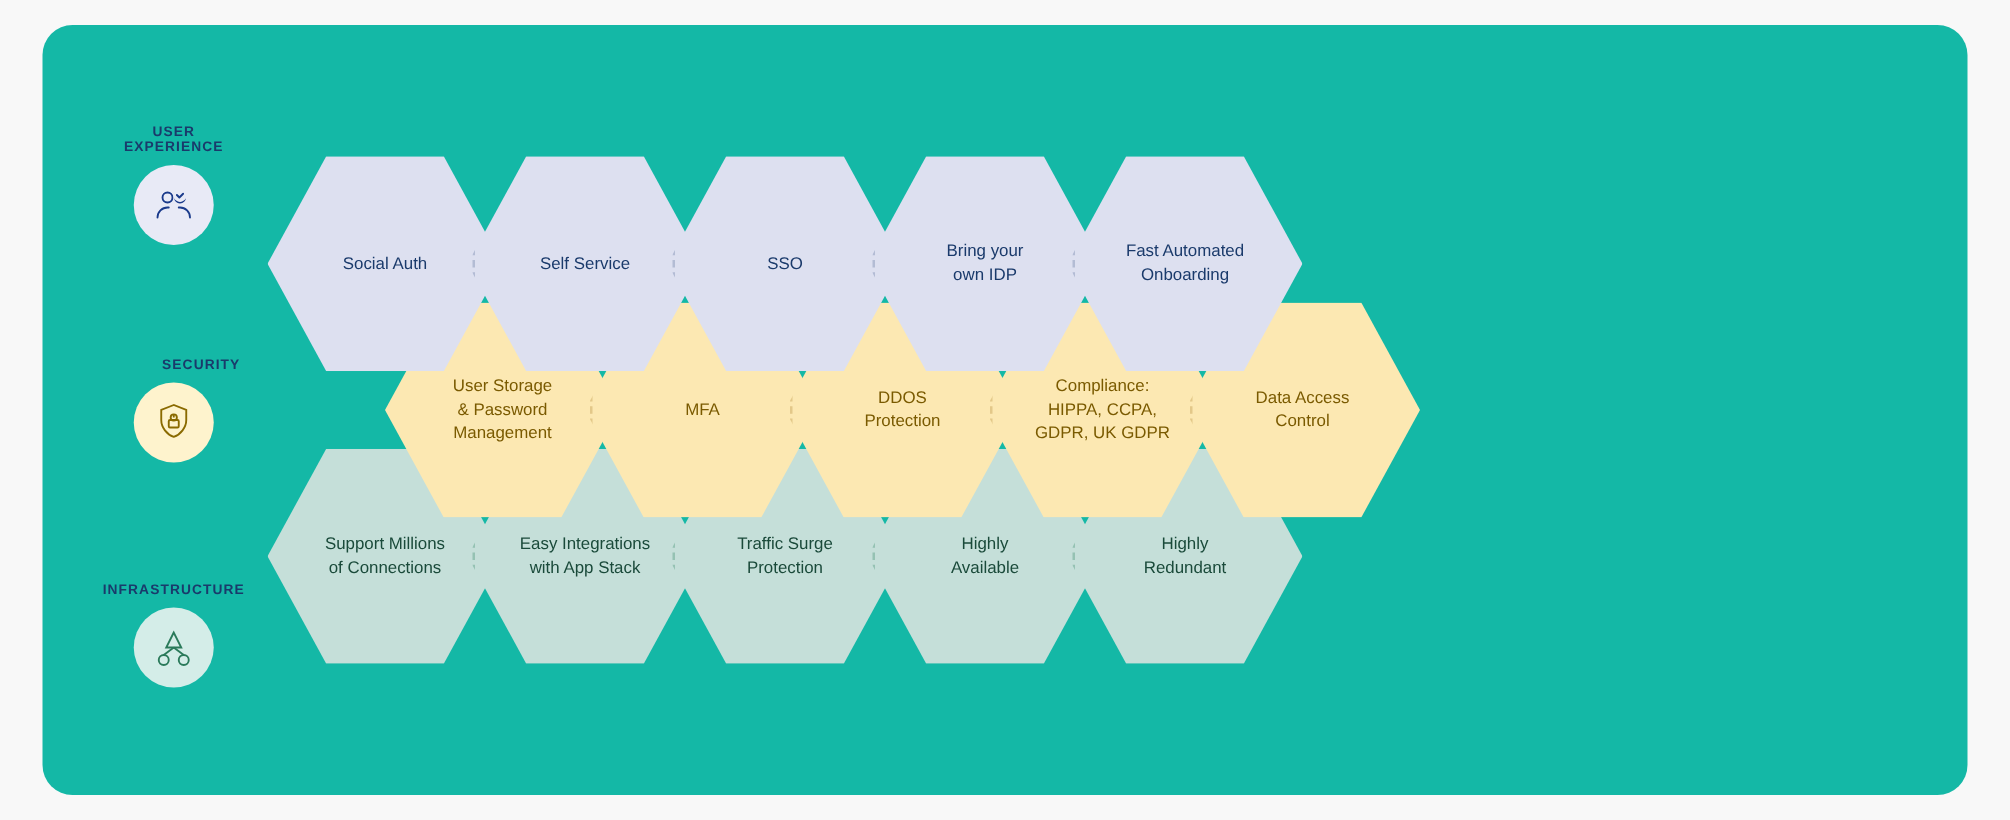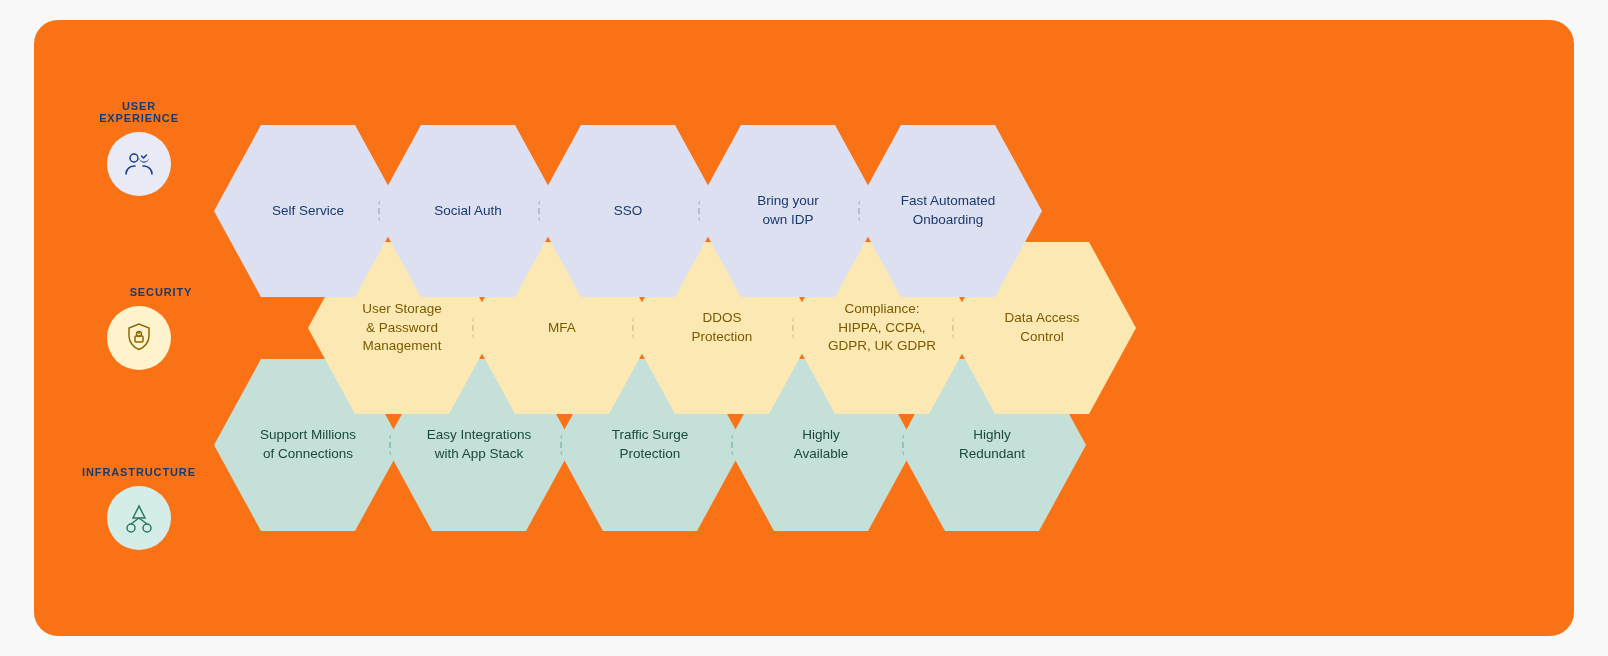"USER" .container { background: #f97316 -> #14b8a6 }
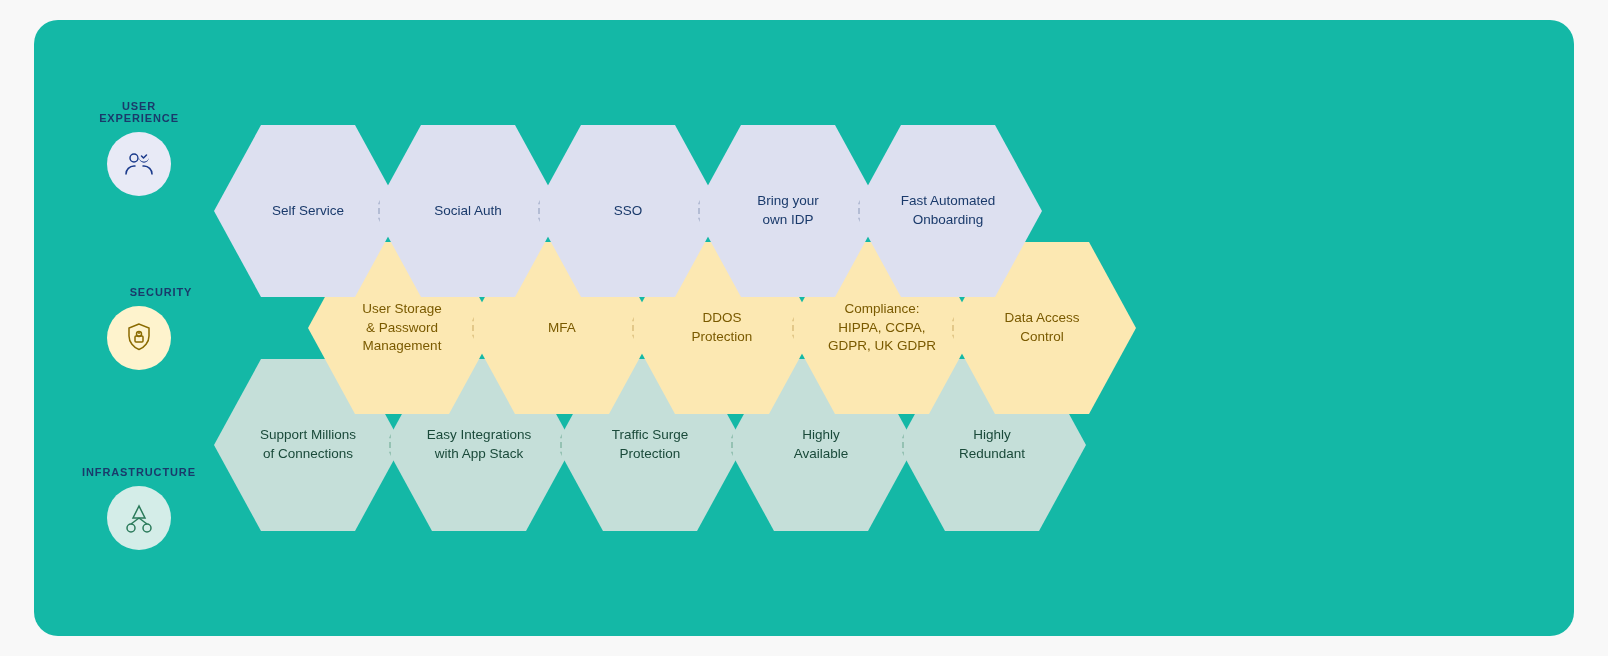"Self Service" div.hex { order: before "Social Auth" -> after "Social Auth" }
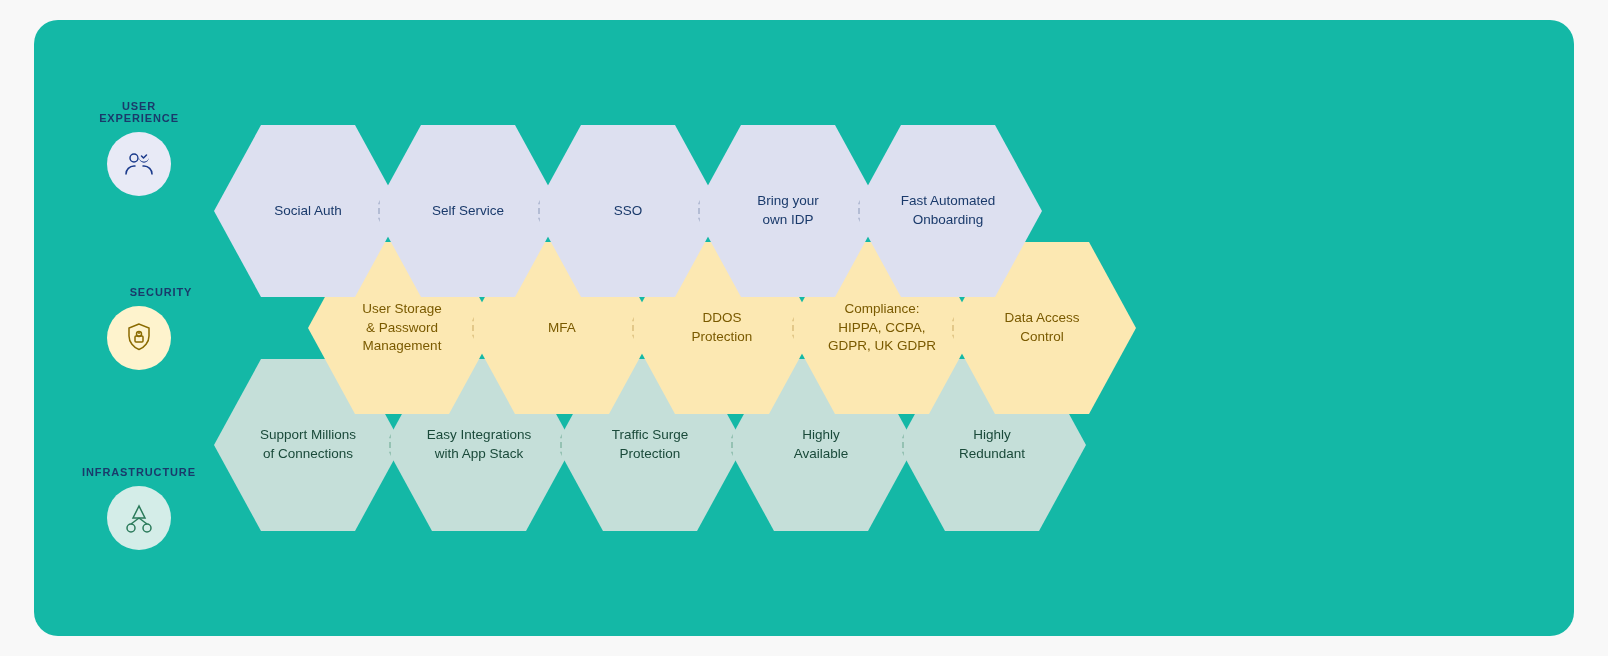"Support Millions" .hex-row-3 { gap: 11px -> none }
